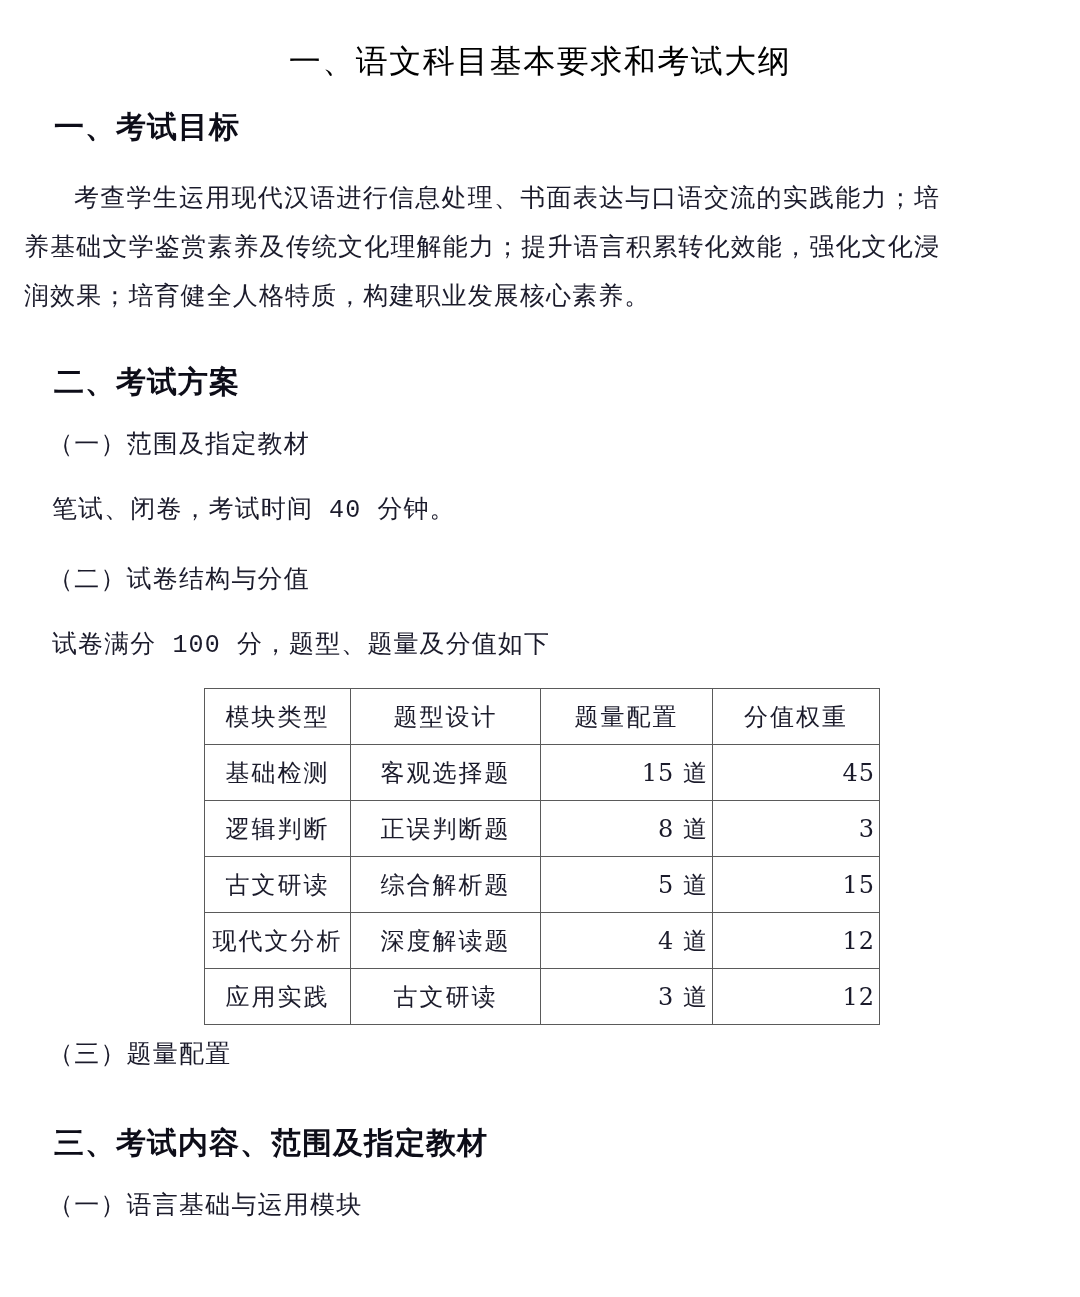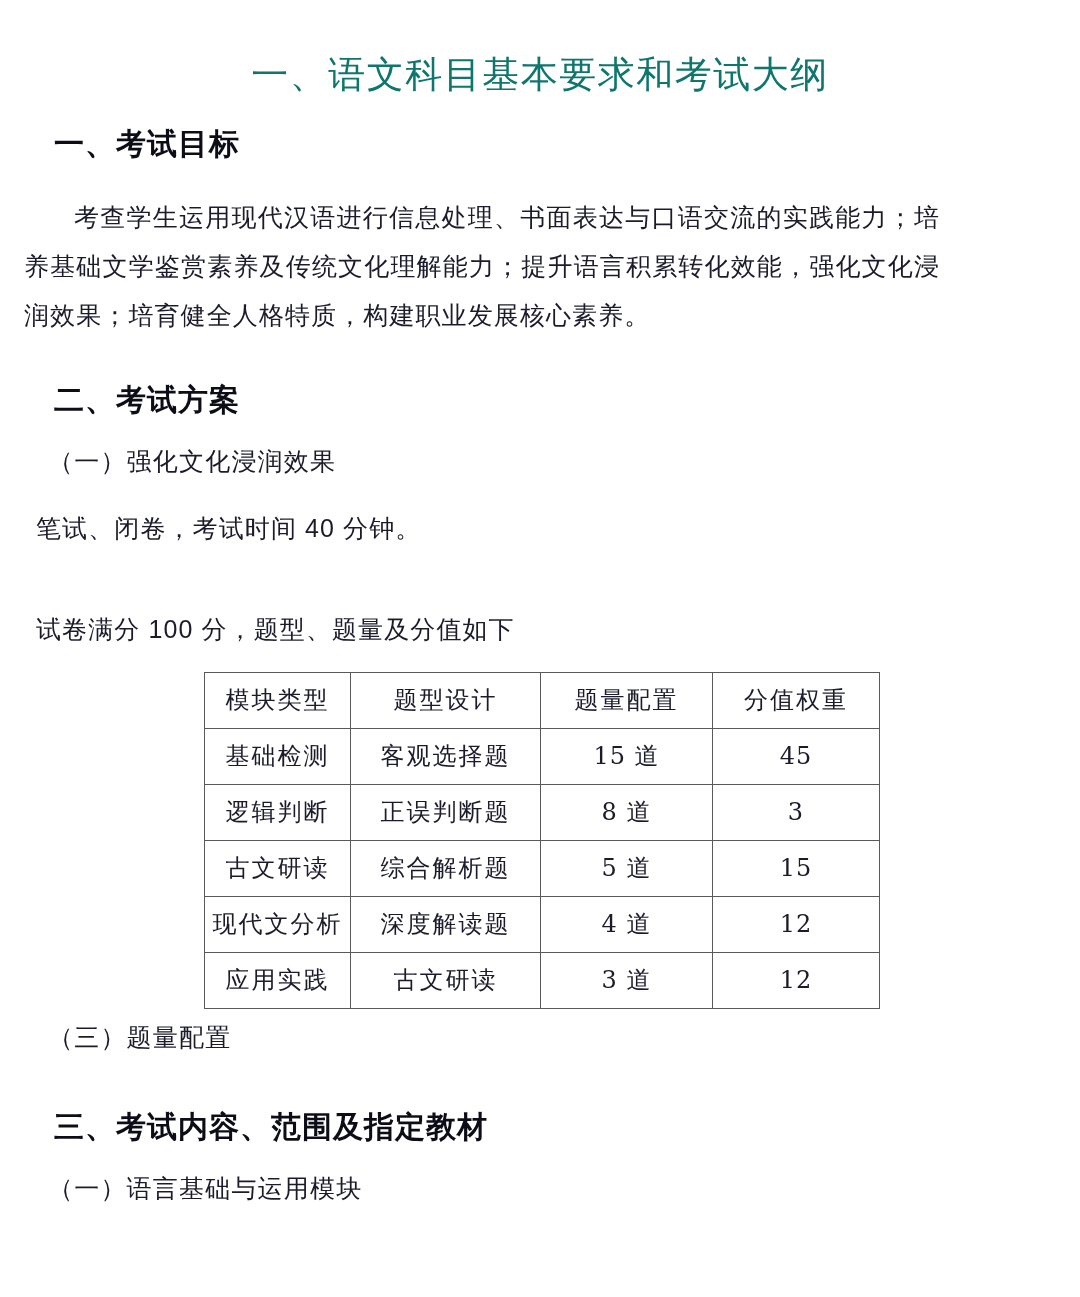"一、语文科目基本要求和考试大纲" .doc-title { color: #0f766e -> #000000; font-size: 37px -> 32px; padding-top: 52px -> 41px }
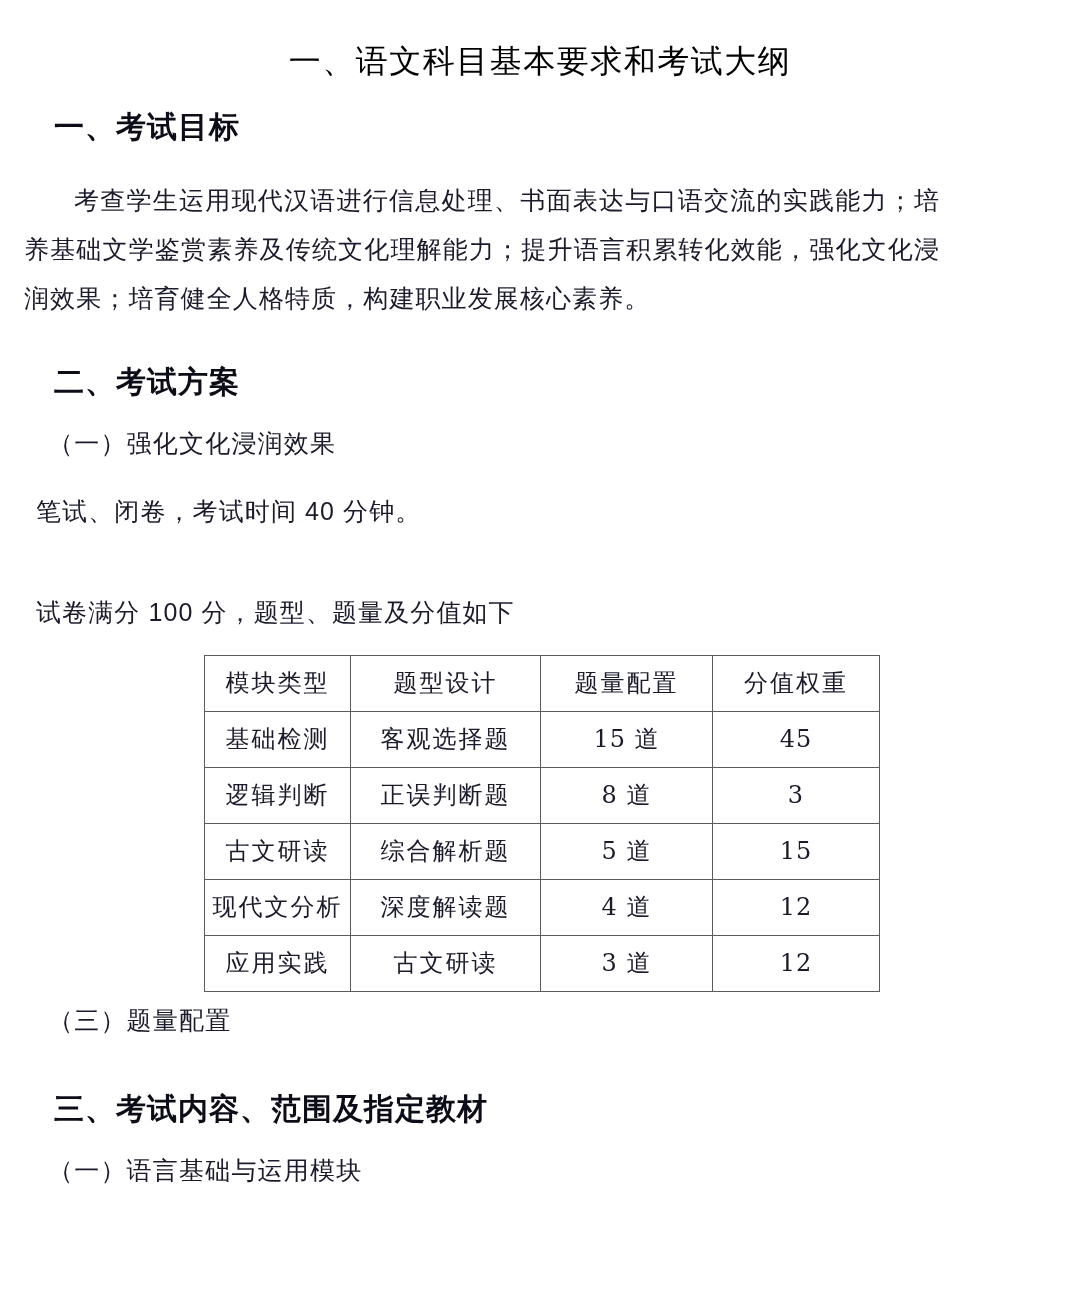"考查学生运用现代汉语进行信息处理、书面表达与口语交流的实践能力；培养基础文学鉴赏" .p-body { font-family: Liberation Sans, sans-serif -> Liberation Mono, monospace }
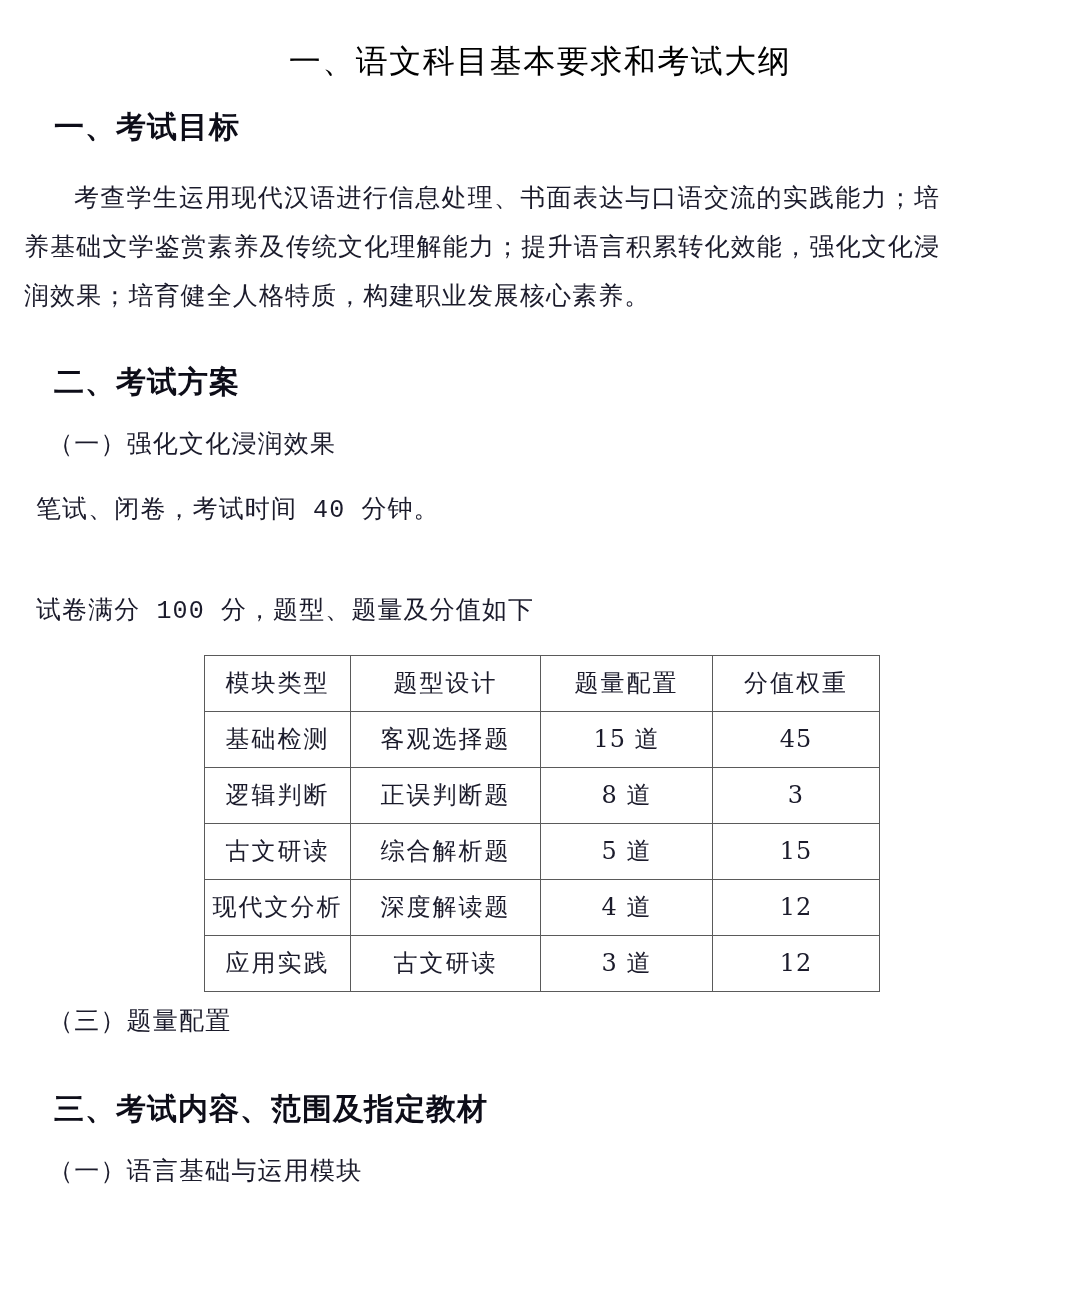"（一）强化文化浸润效果" p.h-sub { text: 强化文化浸润效果 -> 范围及指定教材 }
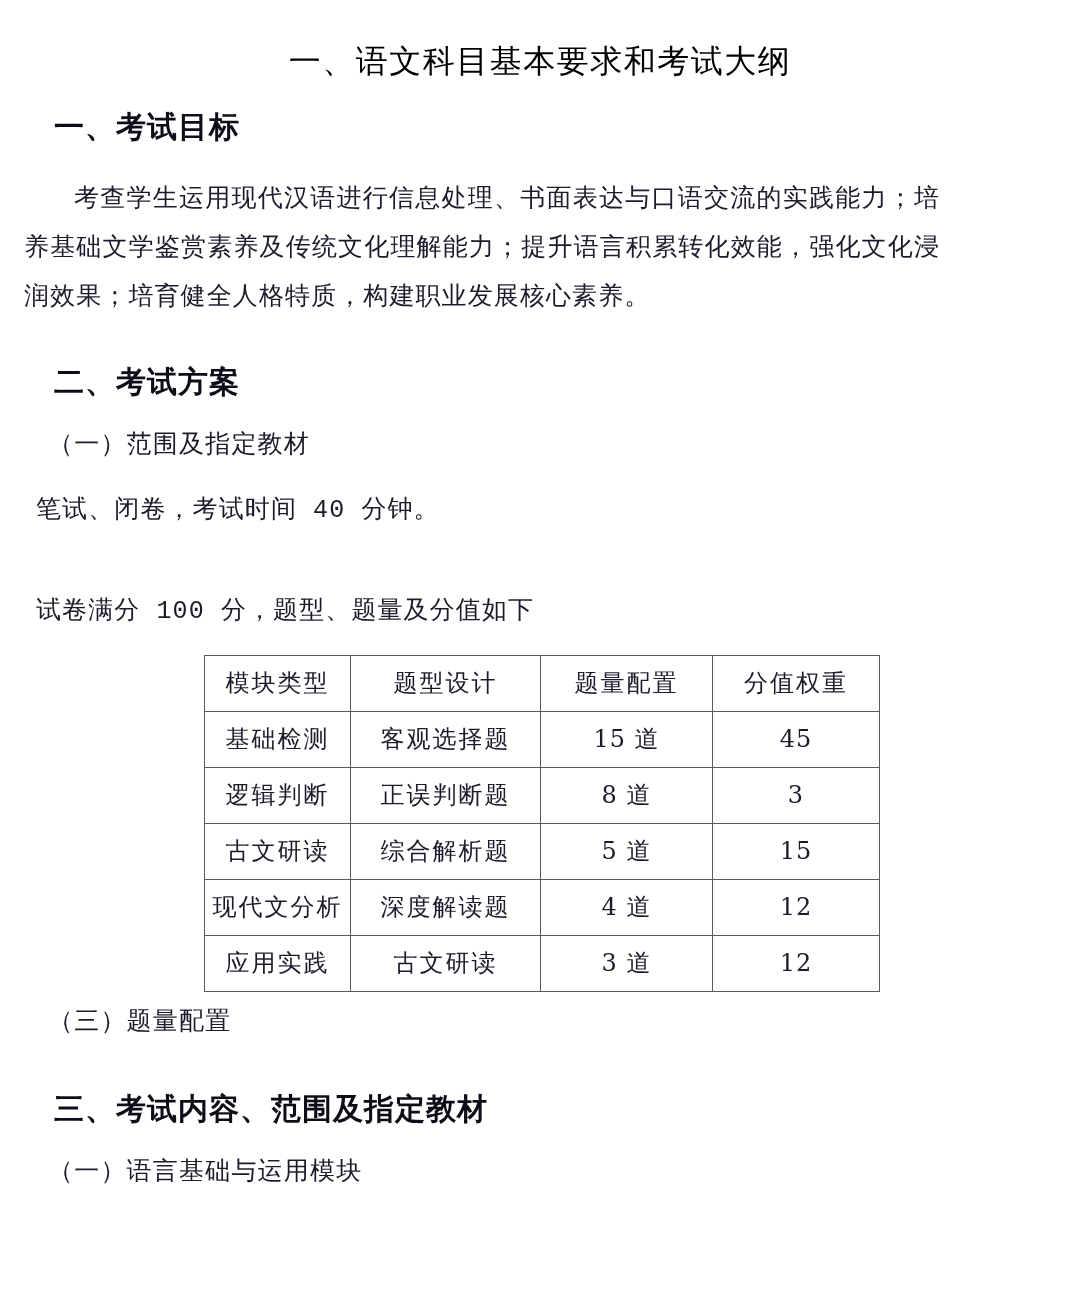"笔试、闭卷，考试时间 40 分钟。" .p-body.noindent { padding-left: 36px -> 52px }
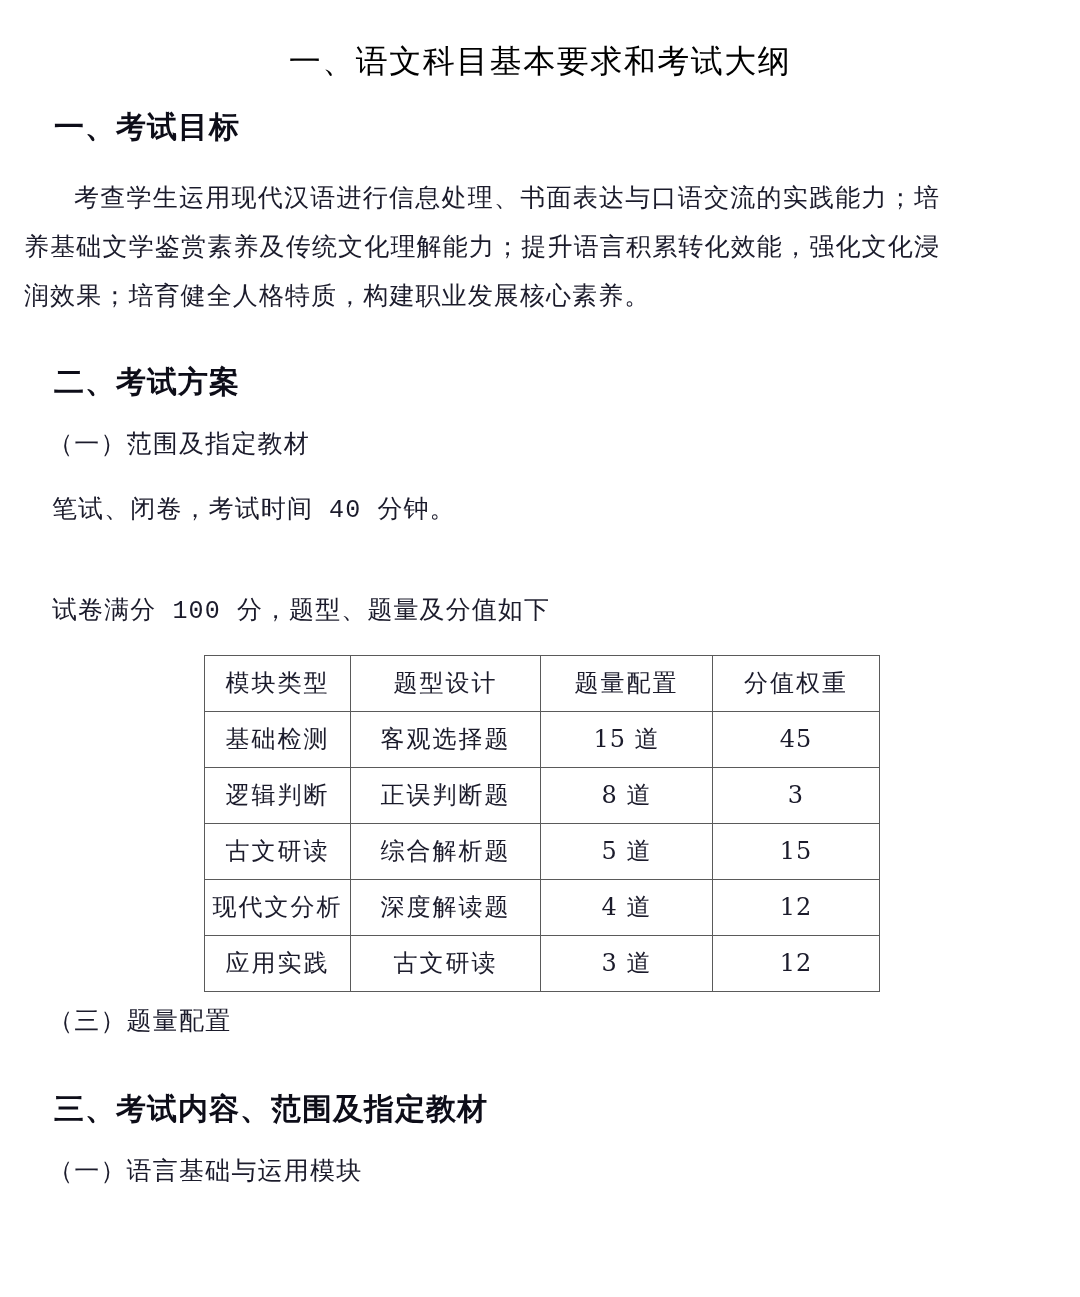"（二）试卷结构与分值" p.h-sub { html: none -> <p>（二）试卷结构与分值</p> }
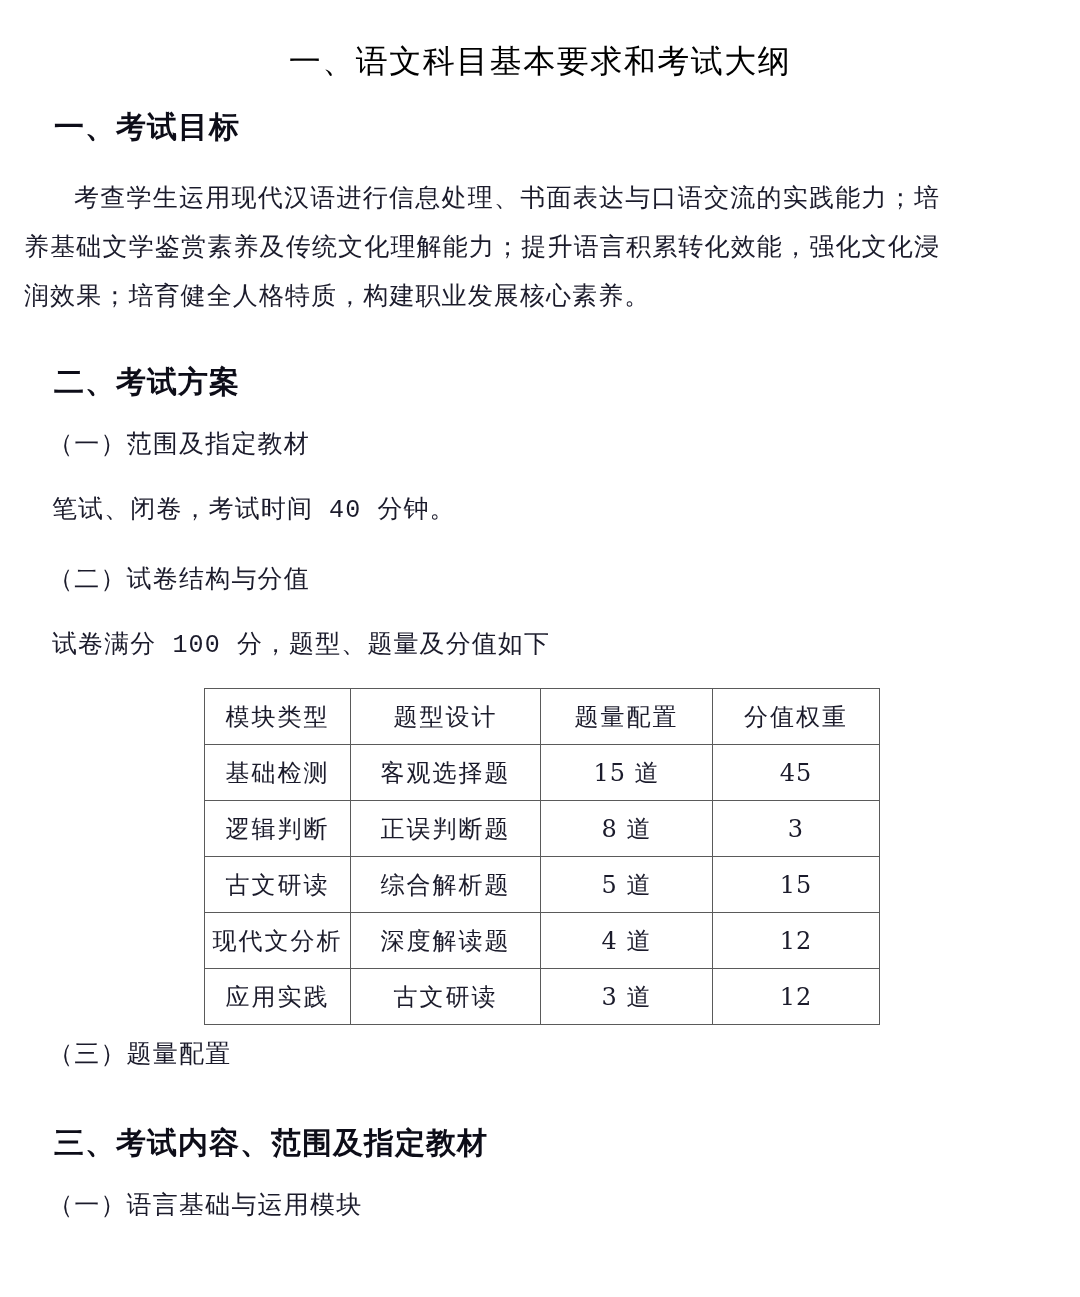"15 道" table.score-table td.num { text-align: none -> right }
